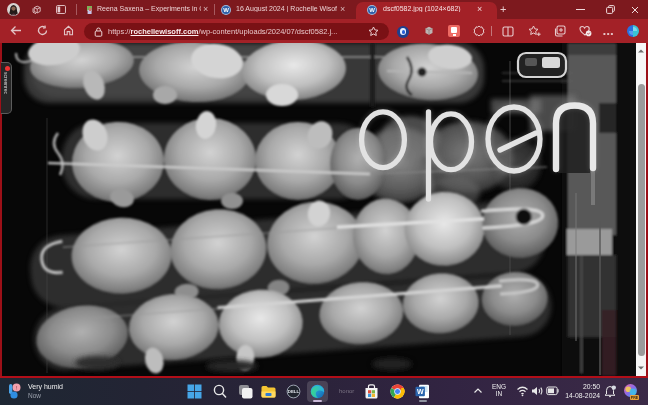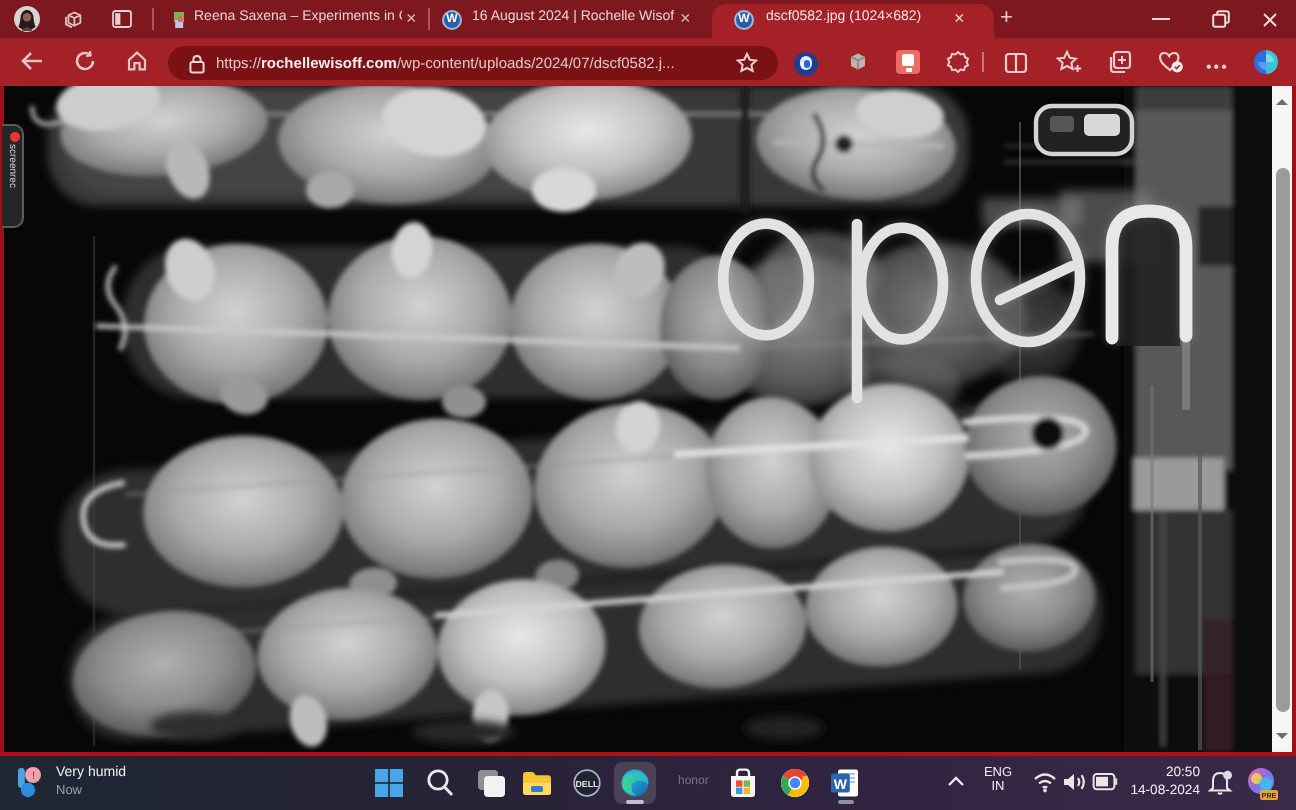"rochellewisoff.com" span { text-decoration: none -> underline }
